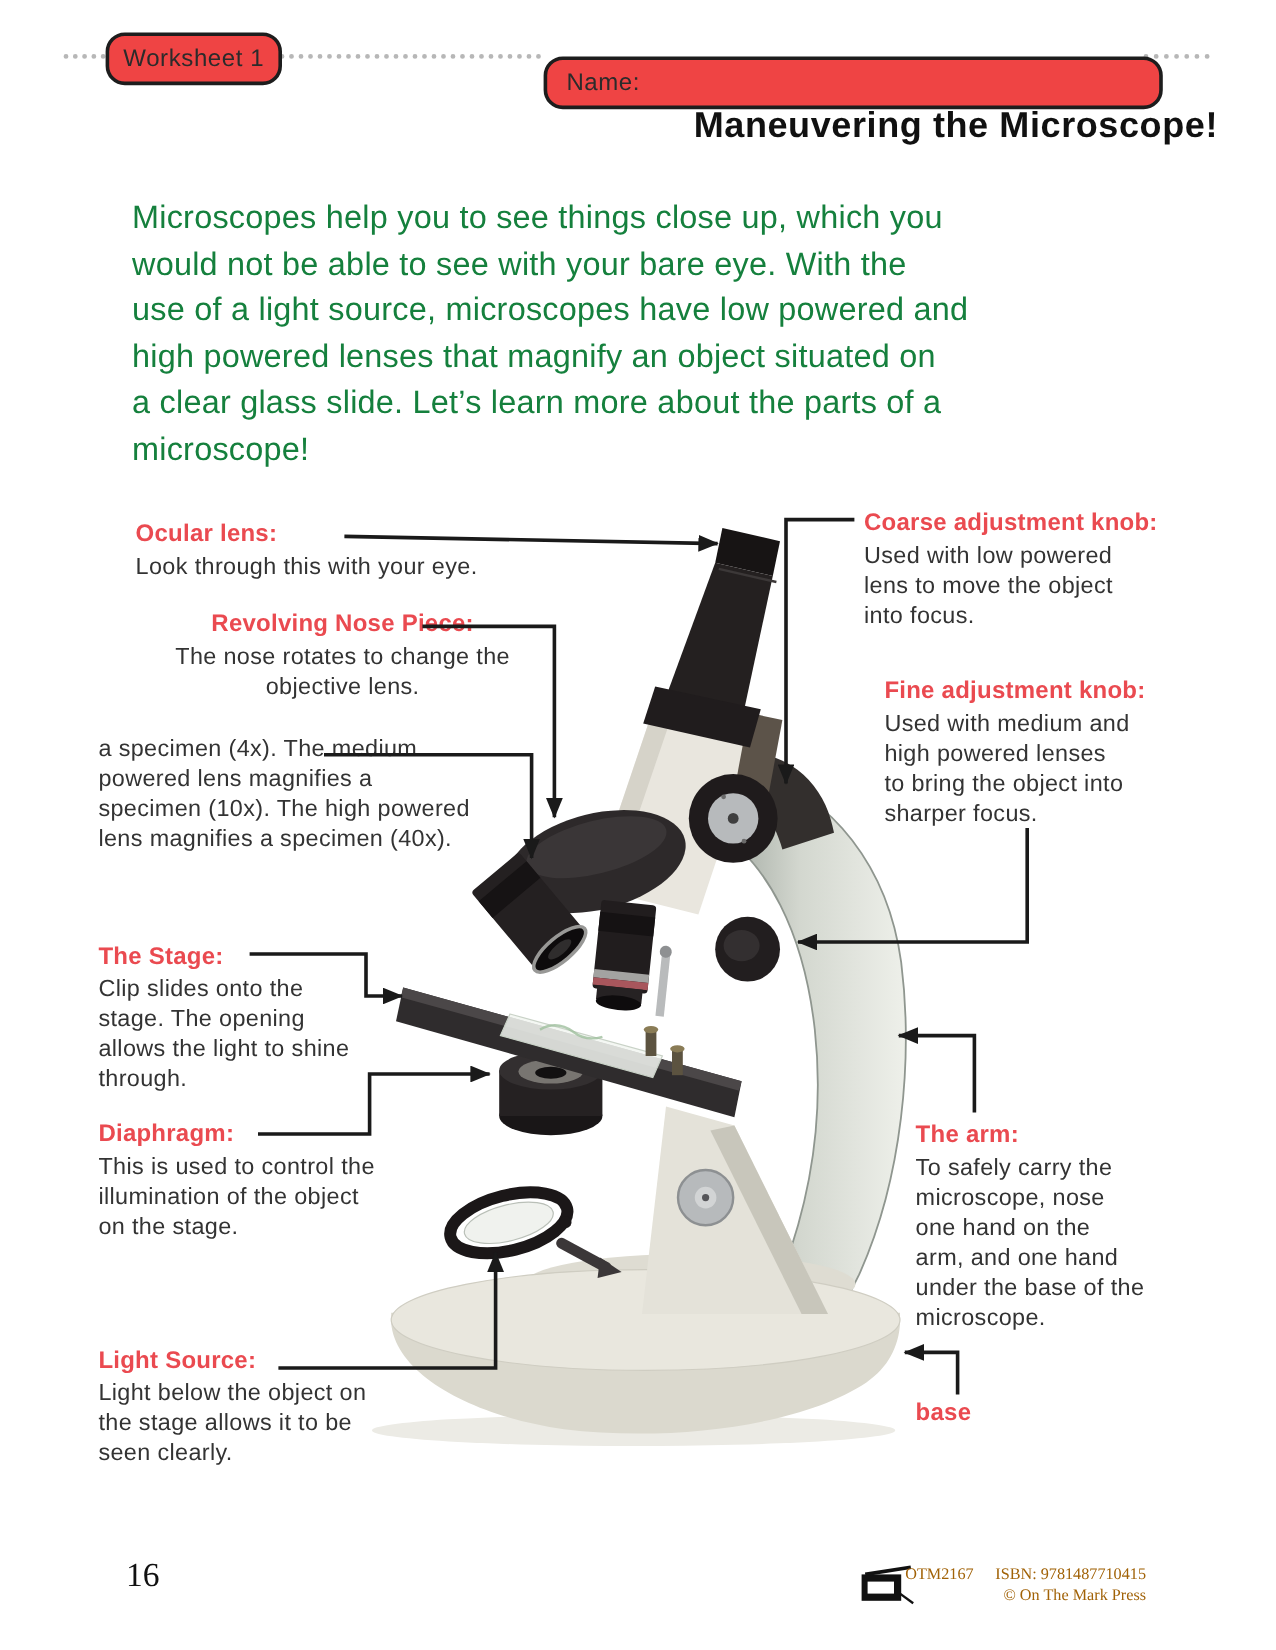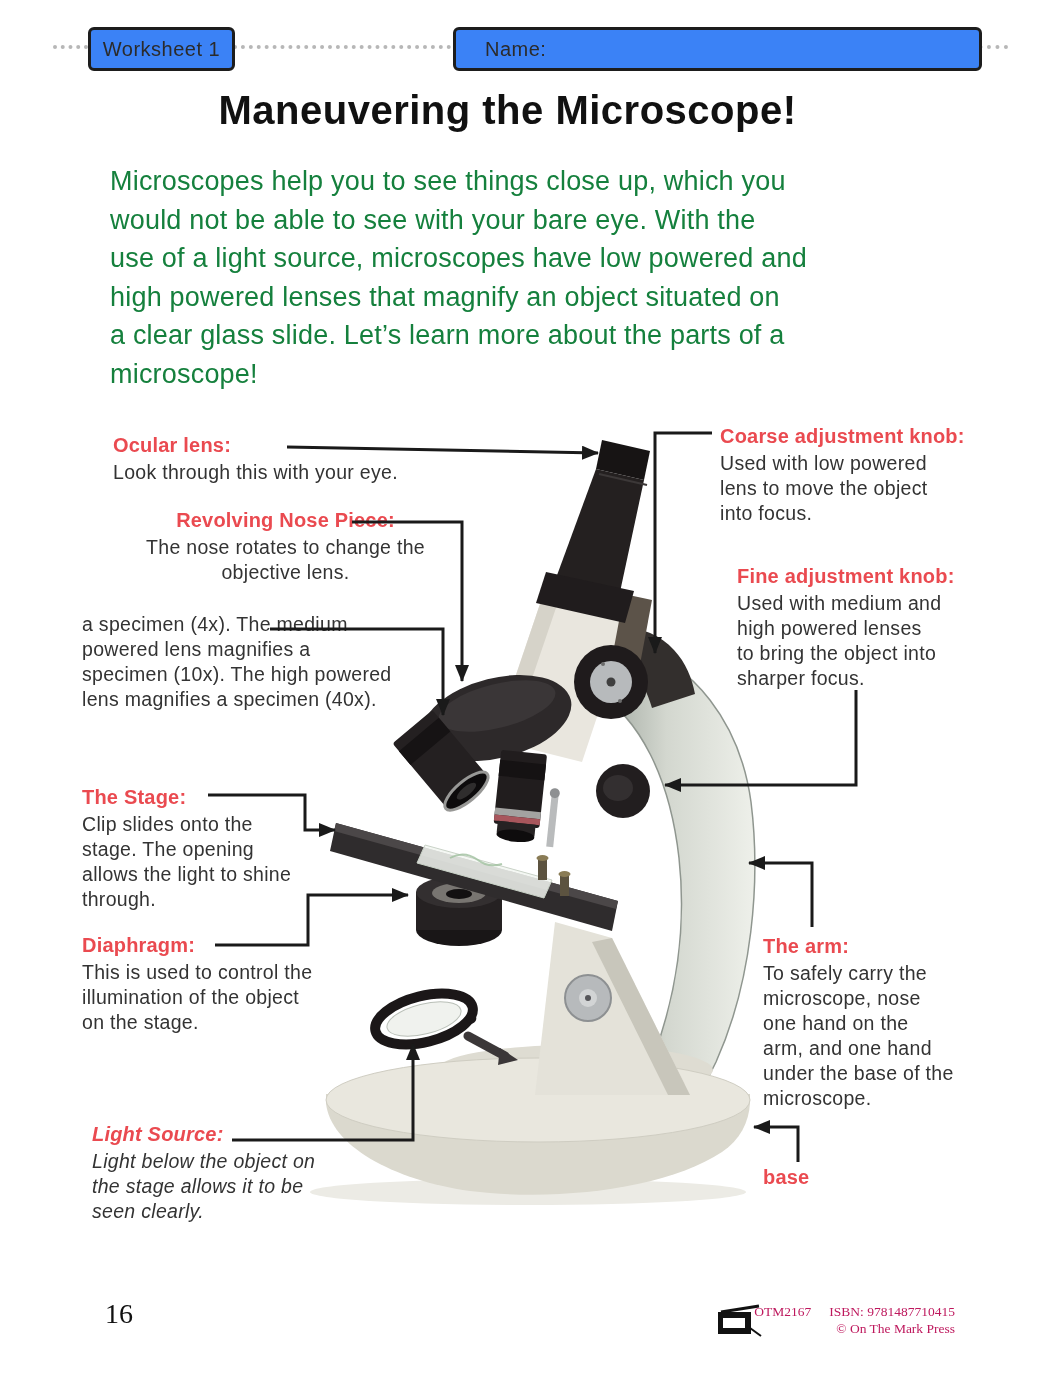"Worksheet 1" .hdr-box { background: #3b82f6 -> #ef4444; border-radius: 6px -> 16px }
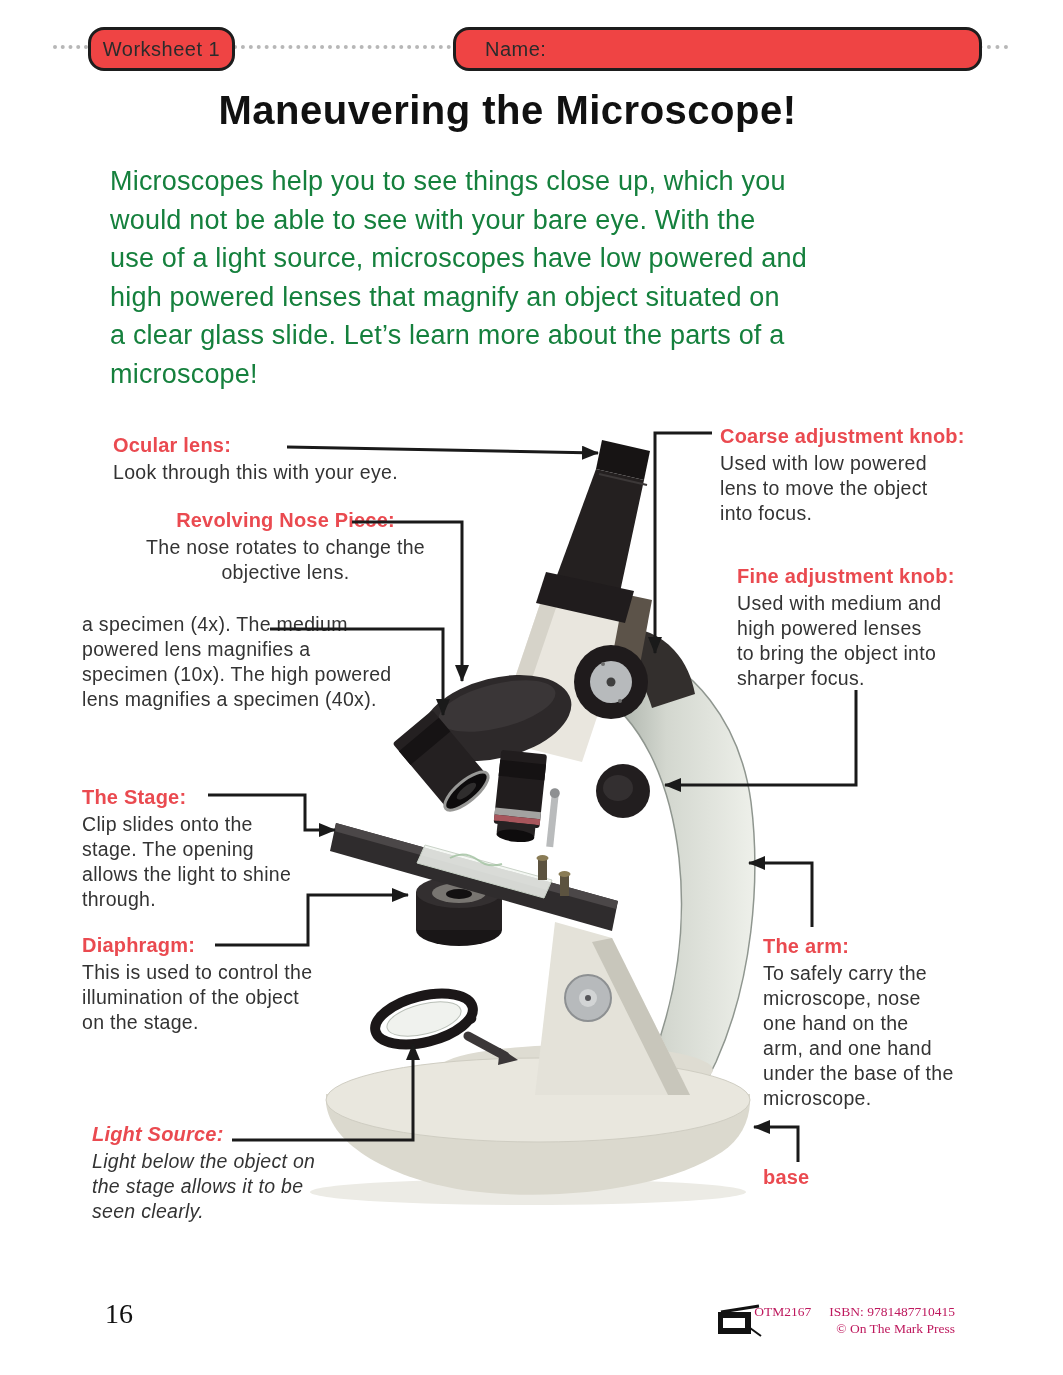"Name:" .name-box { margin-top: none -> 20px; padding-left: 29px -> 16px }
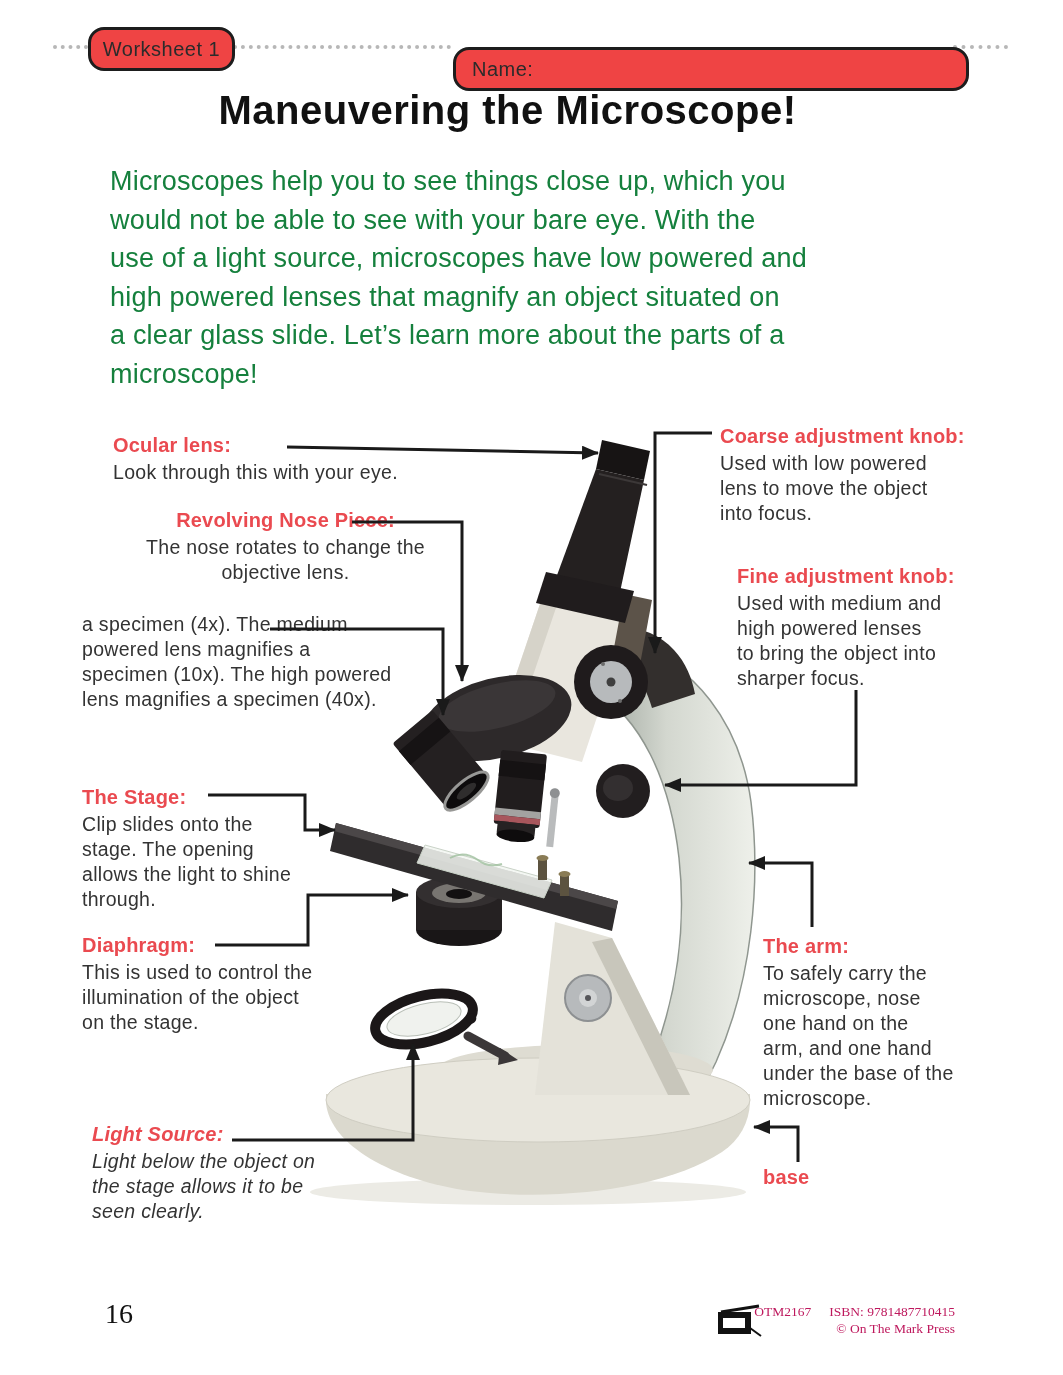"Maneuvering the Microscope!" .page-title { font-size: 40px -> 30px; text-align: center -> right }
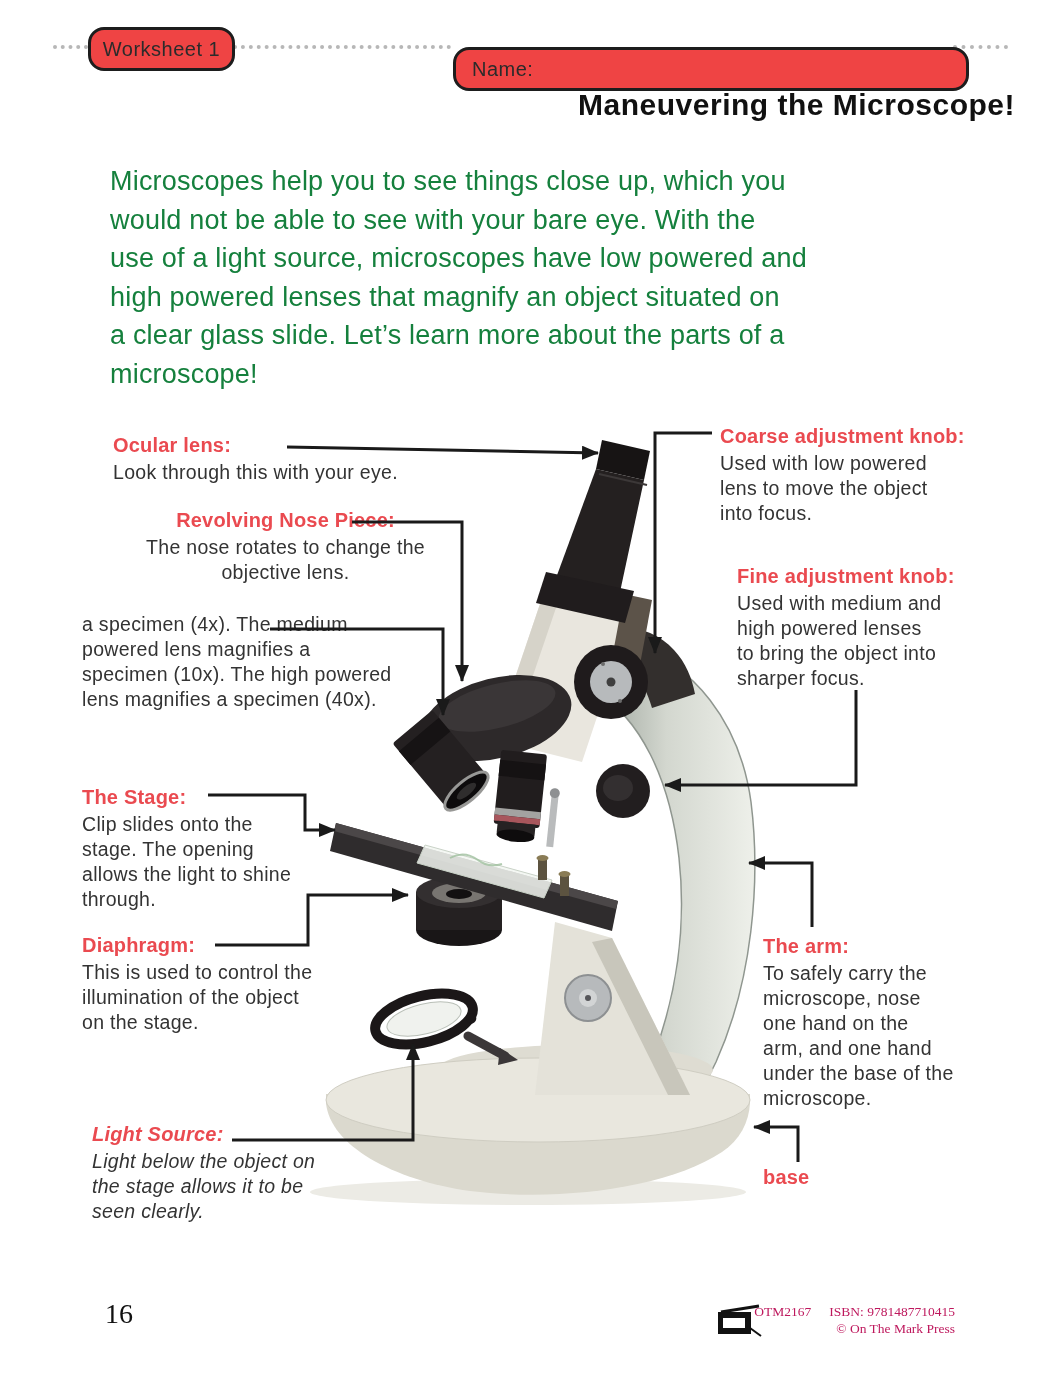"Light Source:" div.part { font-style: italic -> none; left: 92px -> 82px }
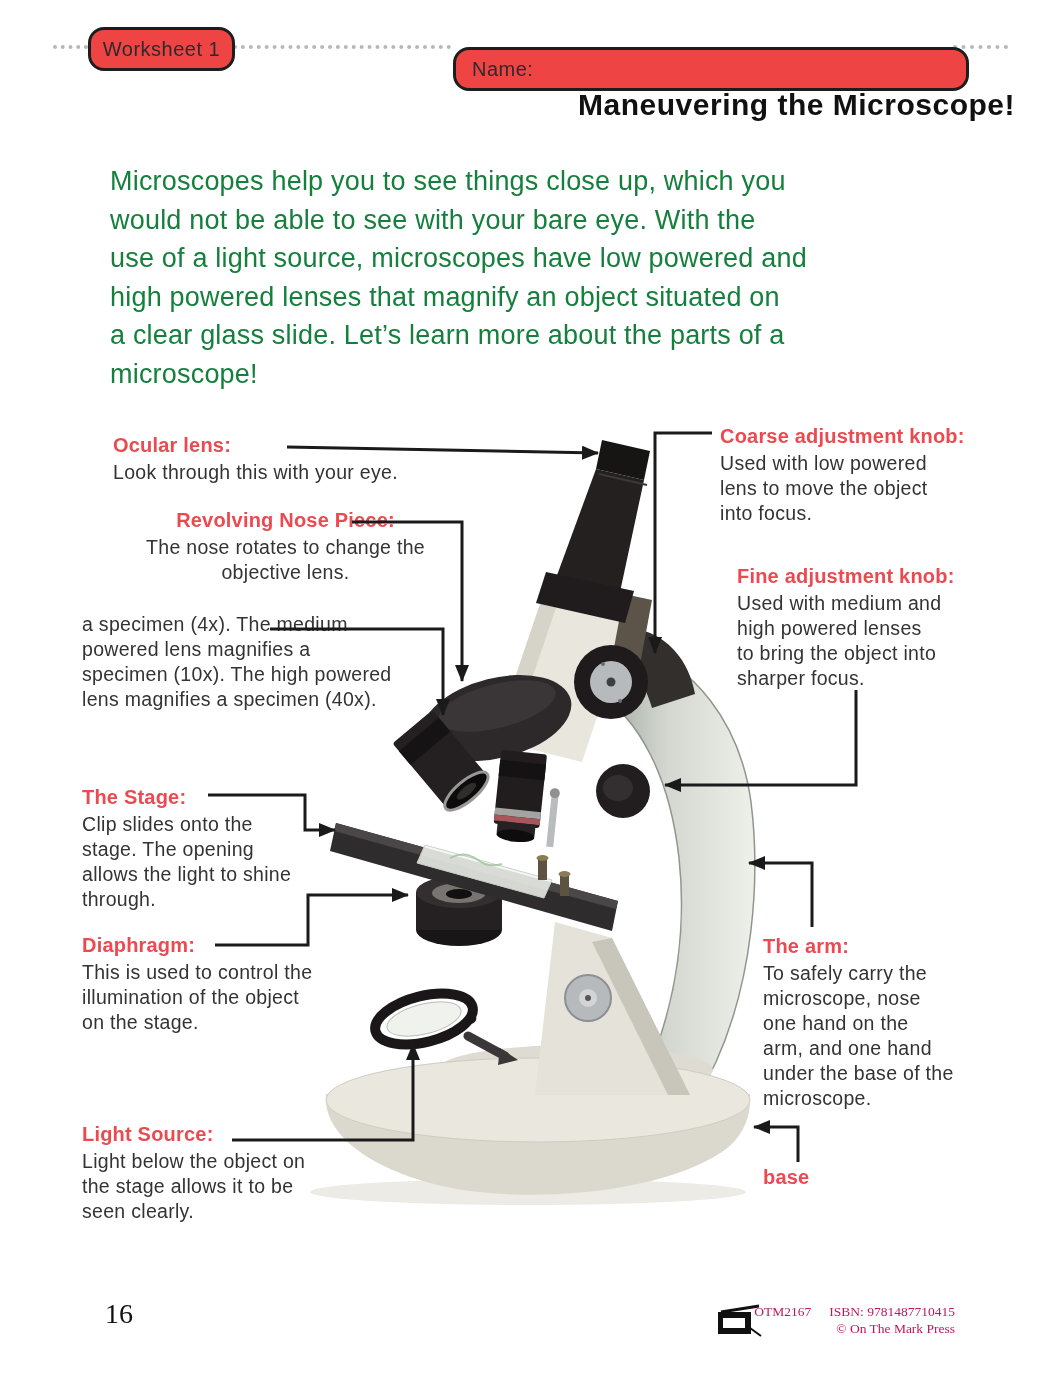"OTM2167 ISBN: 9781487710415" .footer-right { color: #be185d -> #a16207 }
